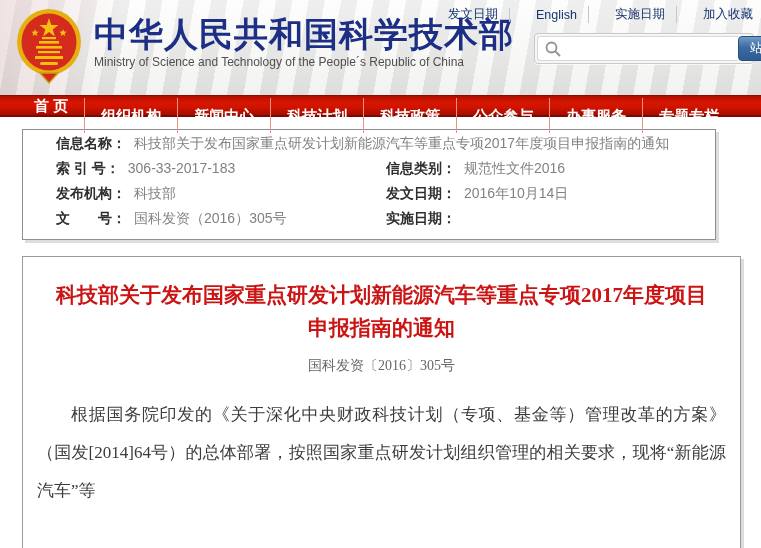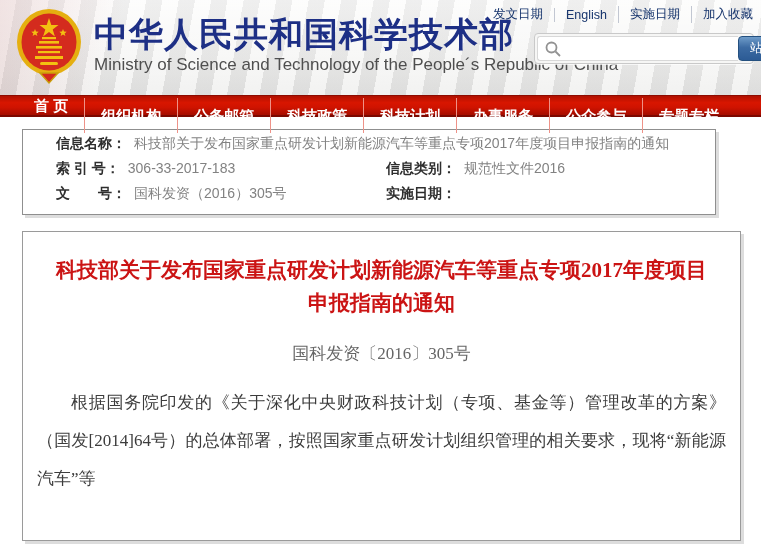"English" .toplinks a + a { padding-left: 11px -> 26px }
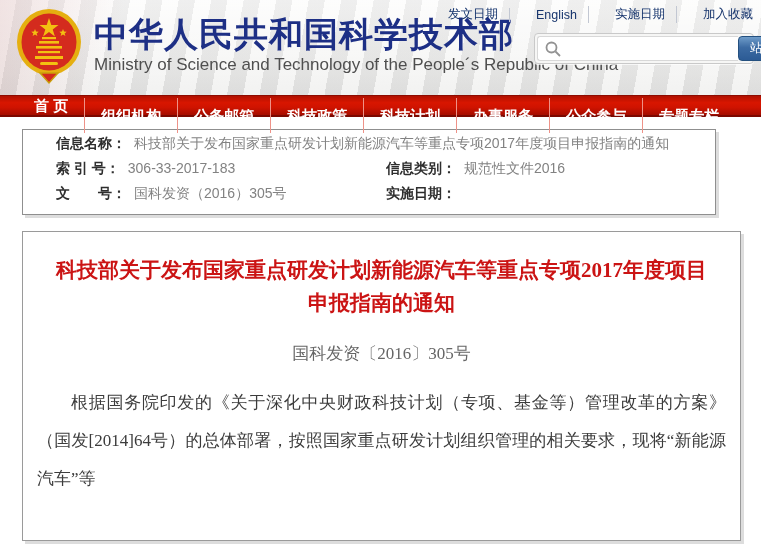"Ministry of Science and Technology" .brand-en { font-size: 17px -> 12px }
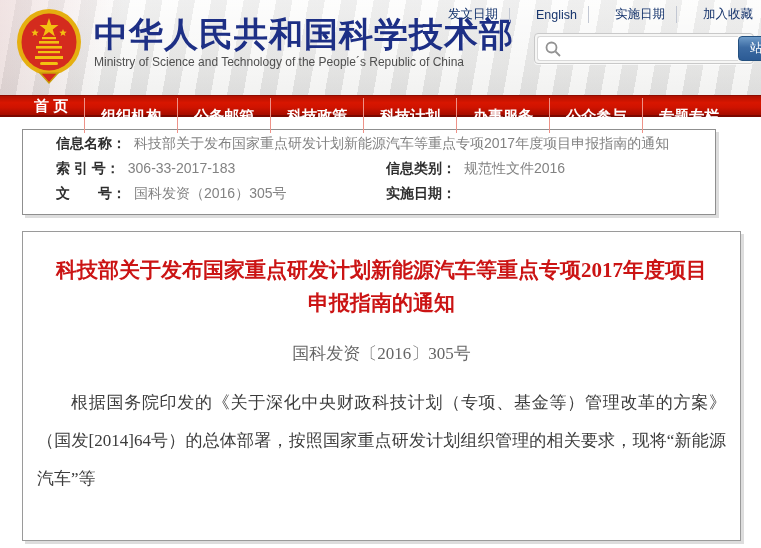"公务邮箱" a.nav-item { text: 公务邮箱 -> 新闻中心 }
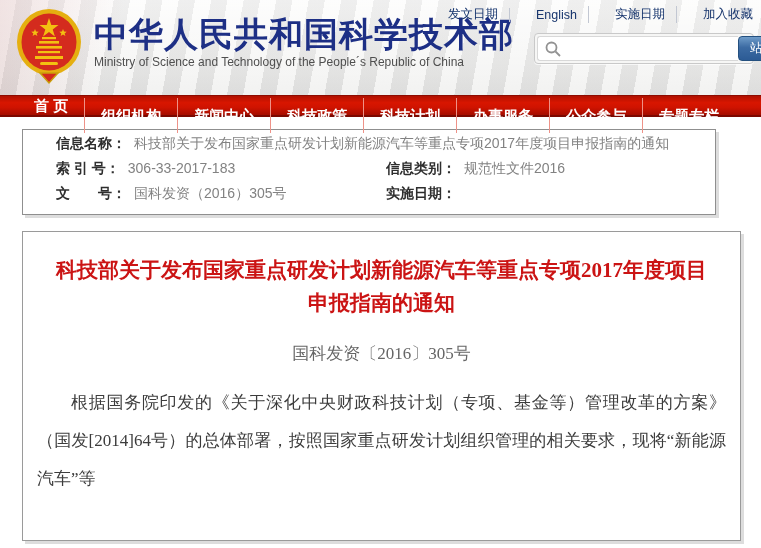"科技政策" a.nav-item { order: before "科技计划" -> after "科技计划" }
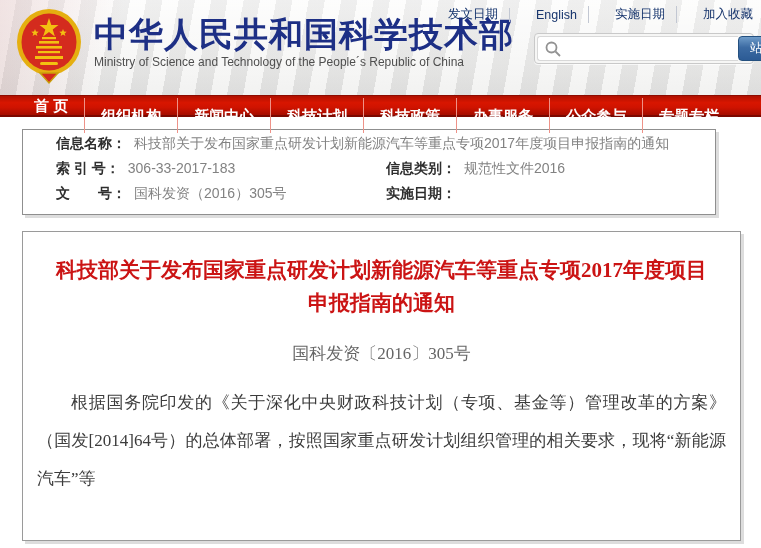"办事服务" a.nav-item { order: before "公众参与" -> after "公众参与" }
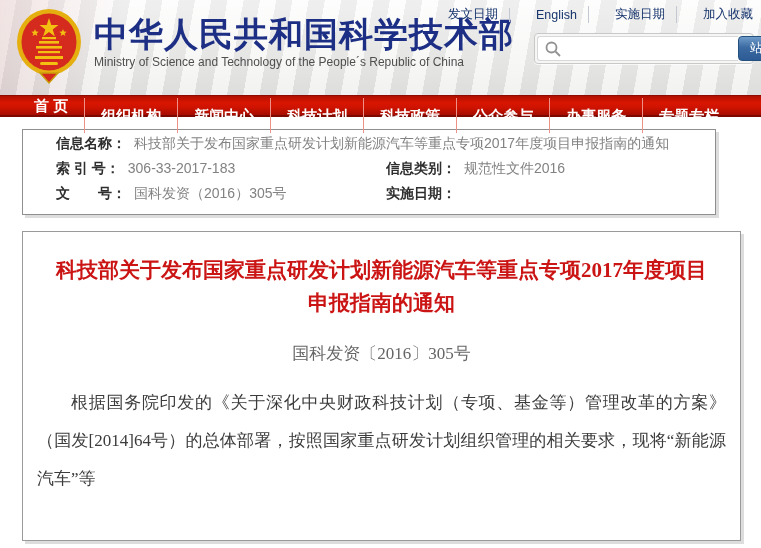"发布机构： 科技部" div.info-row { html: none -> <div> <div> <span>发布机构：</span><span>科技部</span> </div> <div> <span>发文日期：</span><span>2016年10月14日</span> </div> </div> }
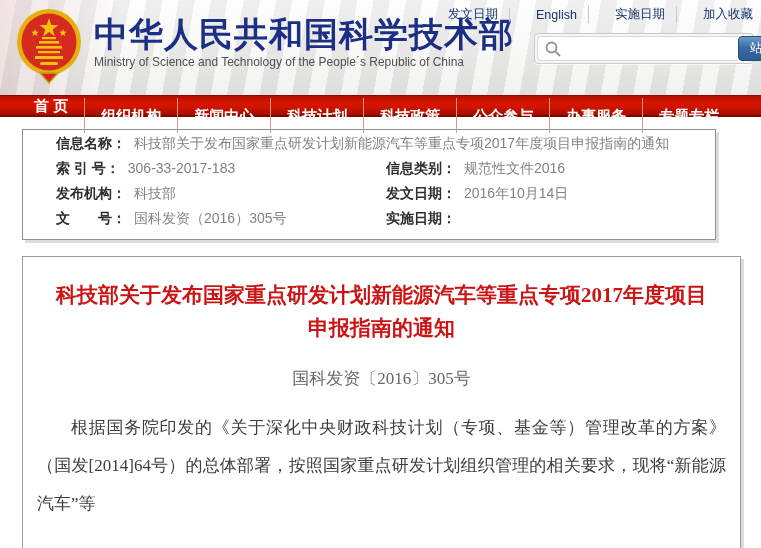"国科发资〔2016〕305号" .doc-number { font-size: 17px -> 14px; margin-top: 22px -> 9px }
